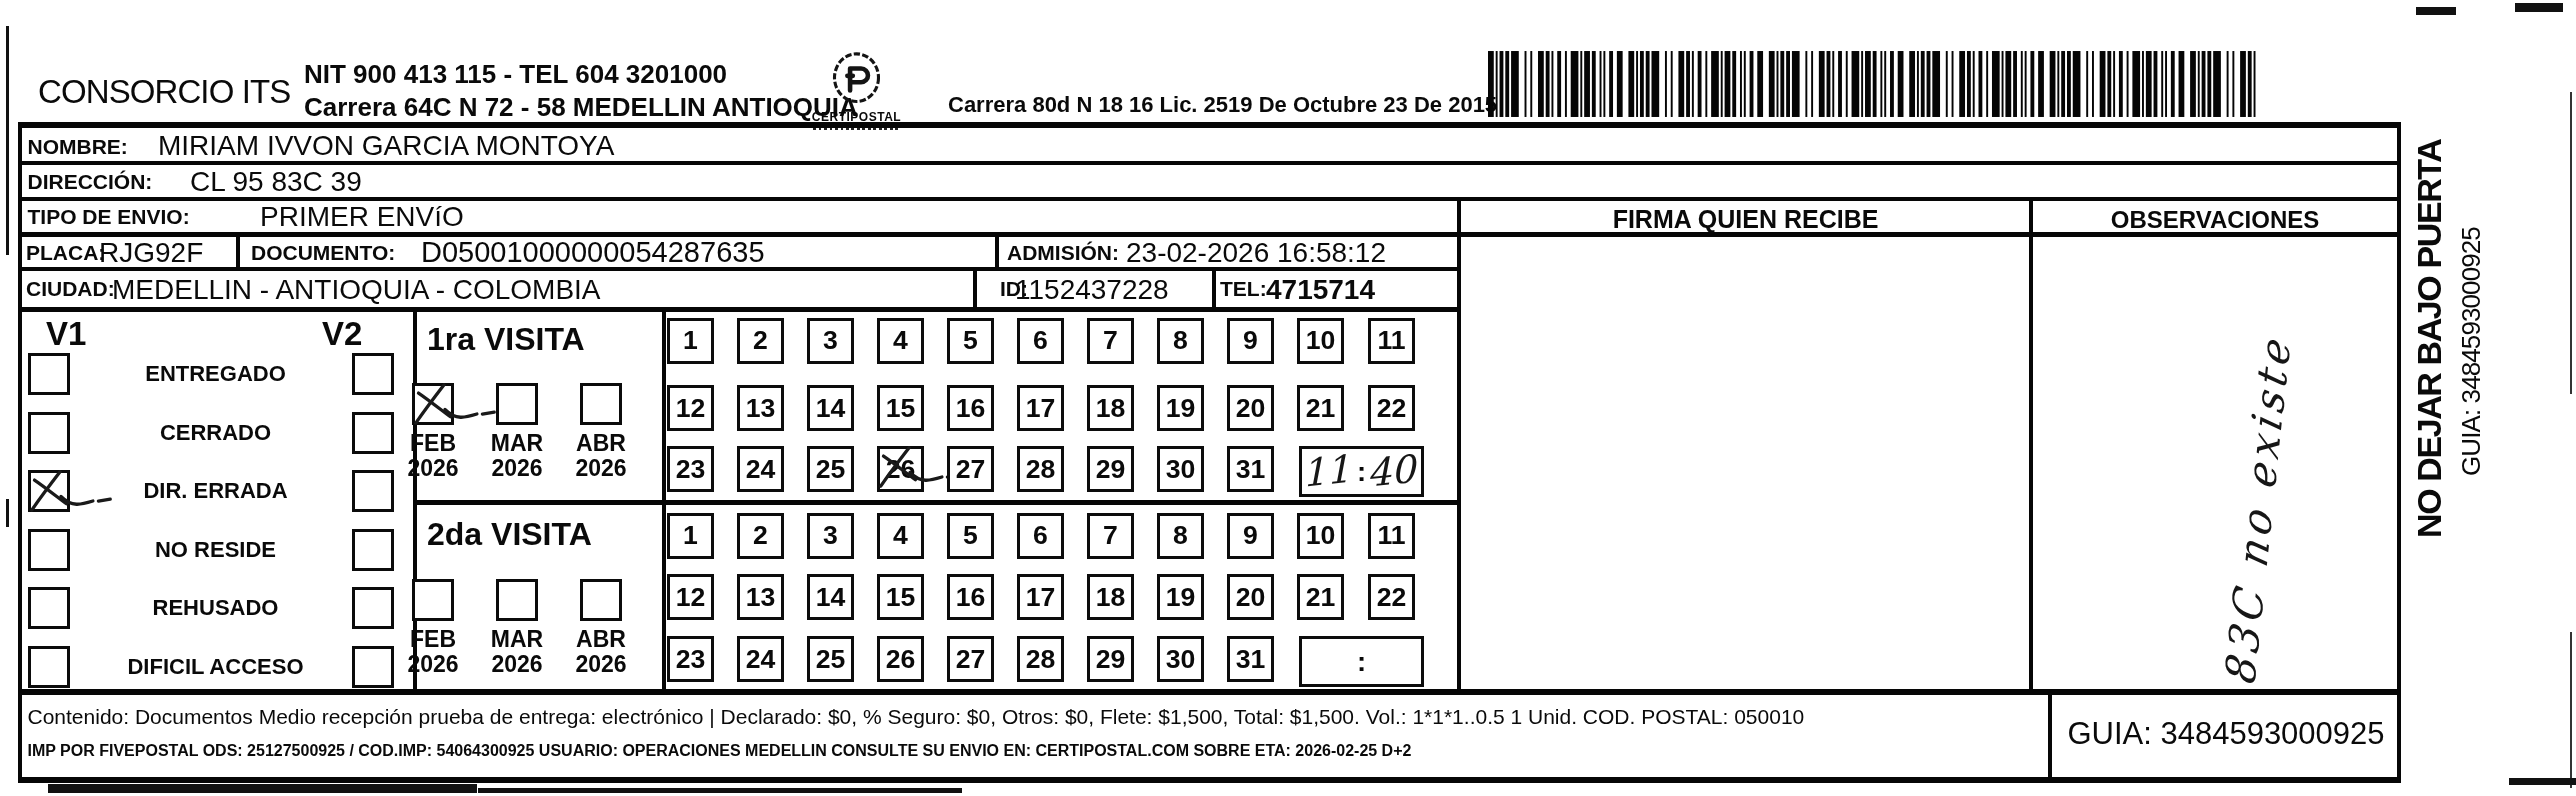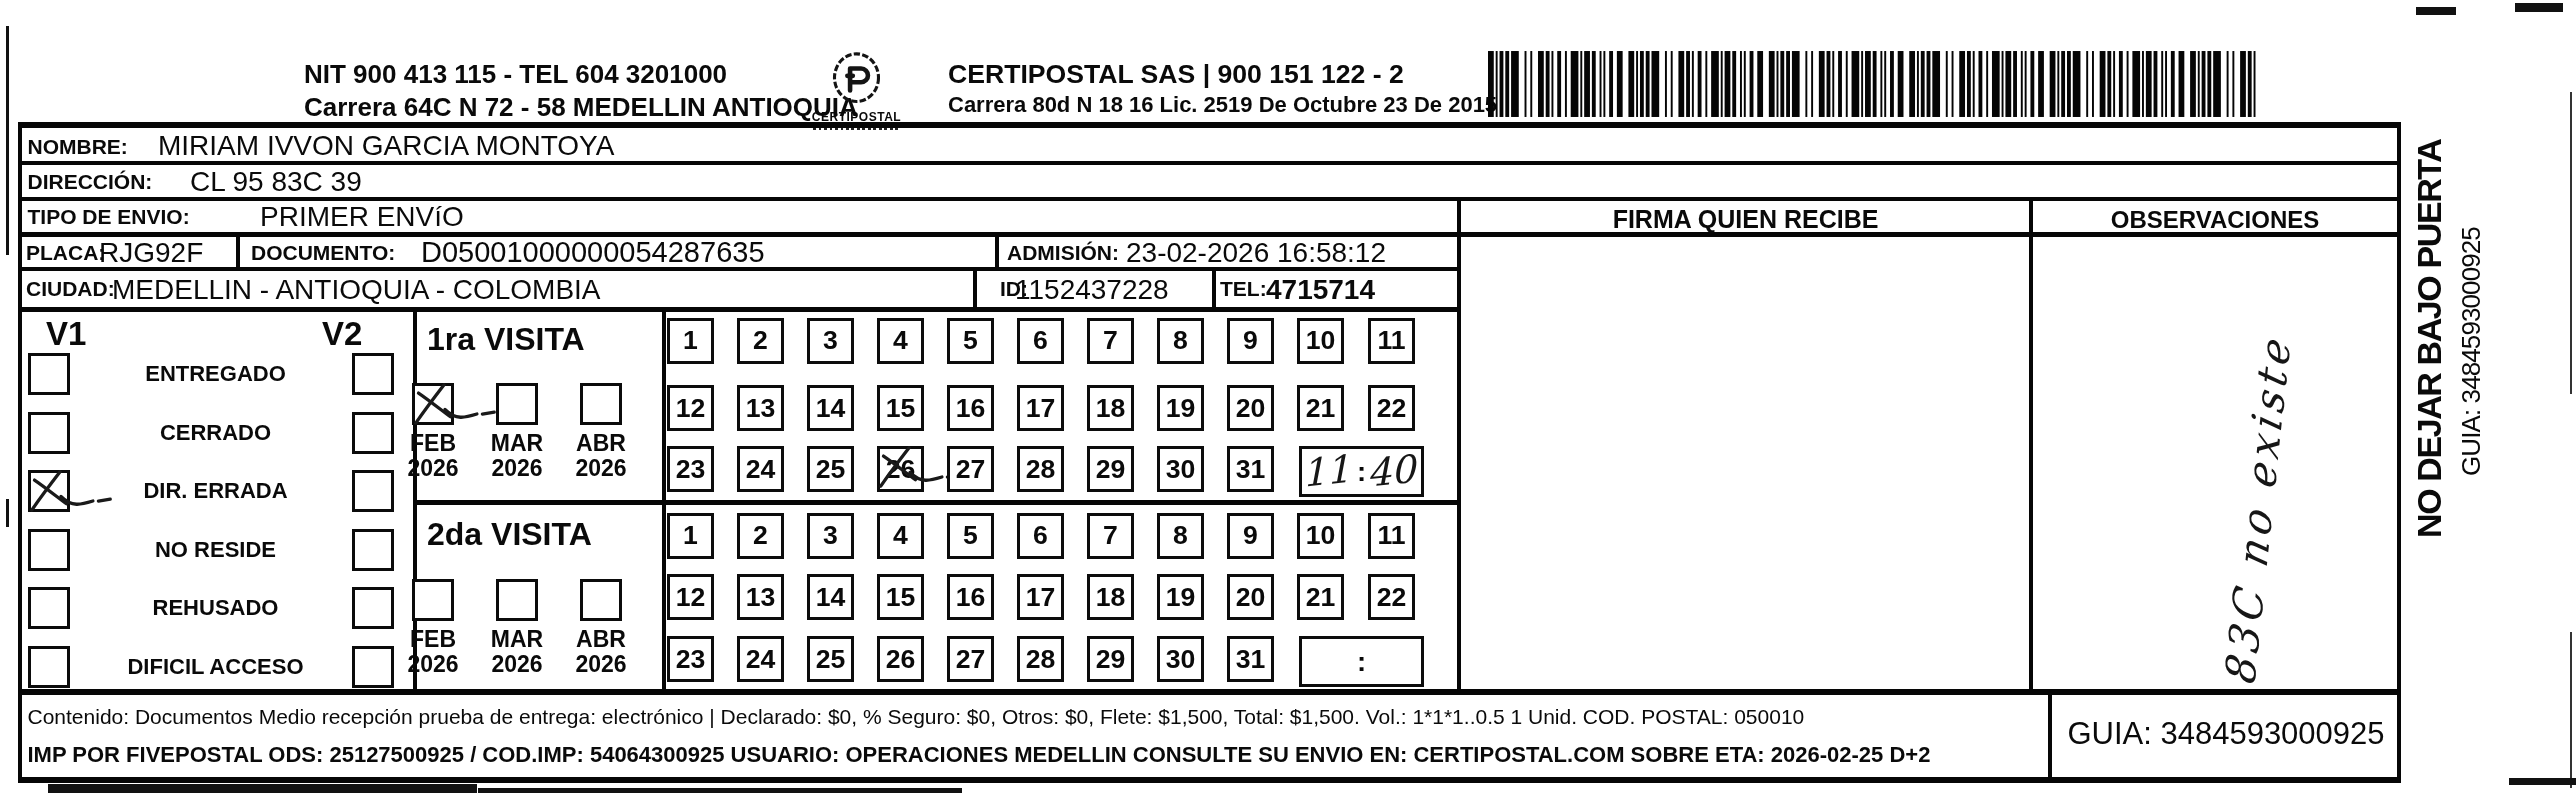"CONSORCIO ITS" div.abs { html: none -> <div>CONSORCIO ITS</div> }
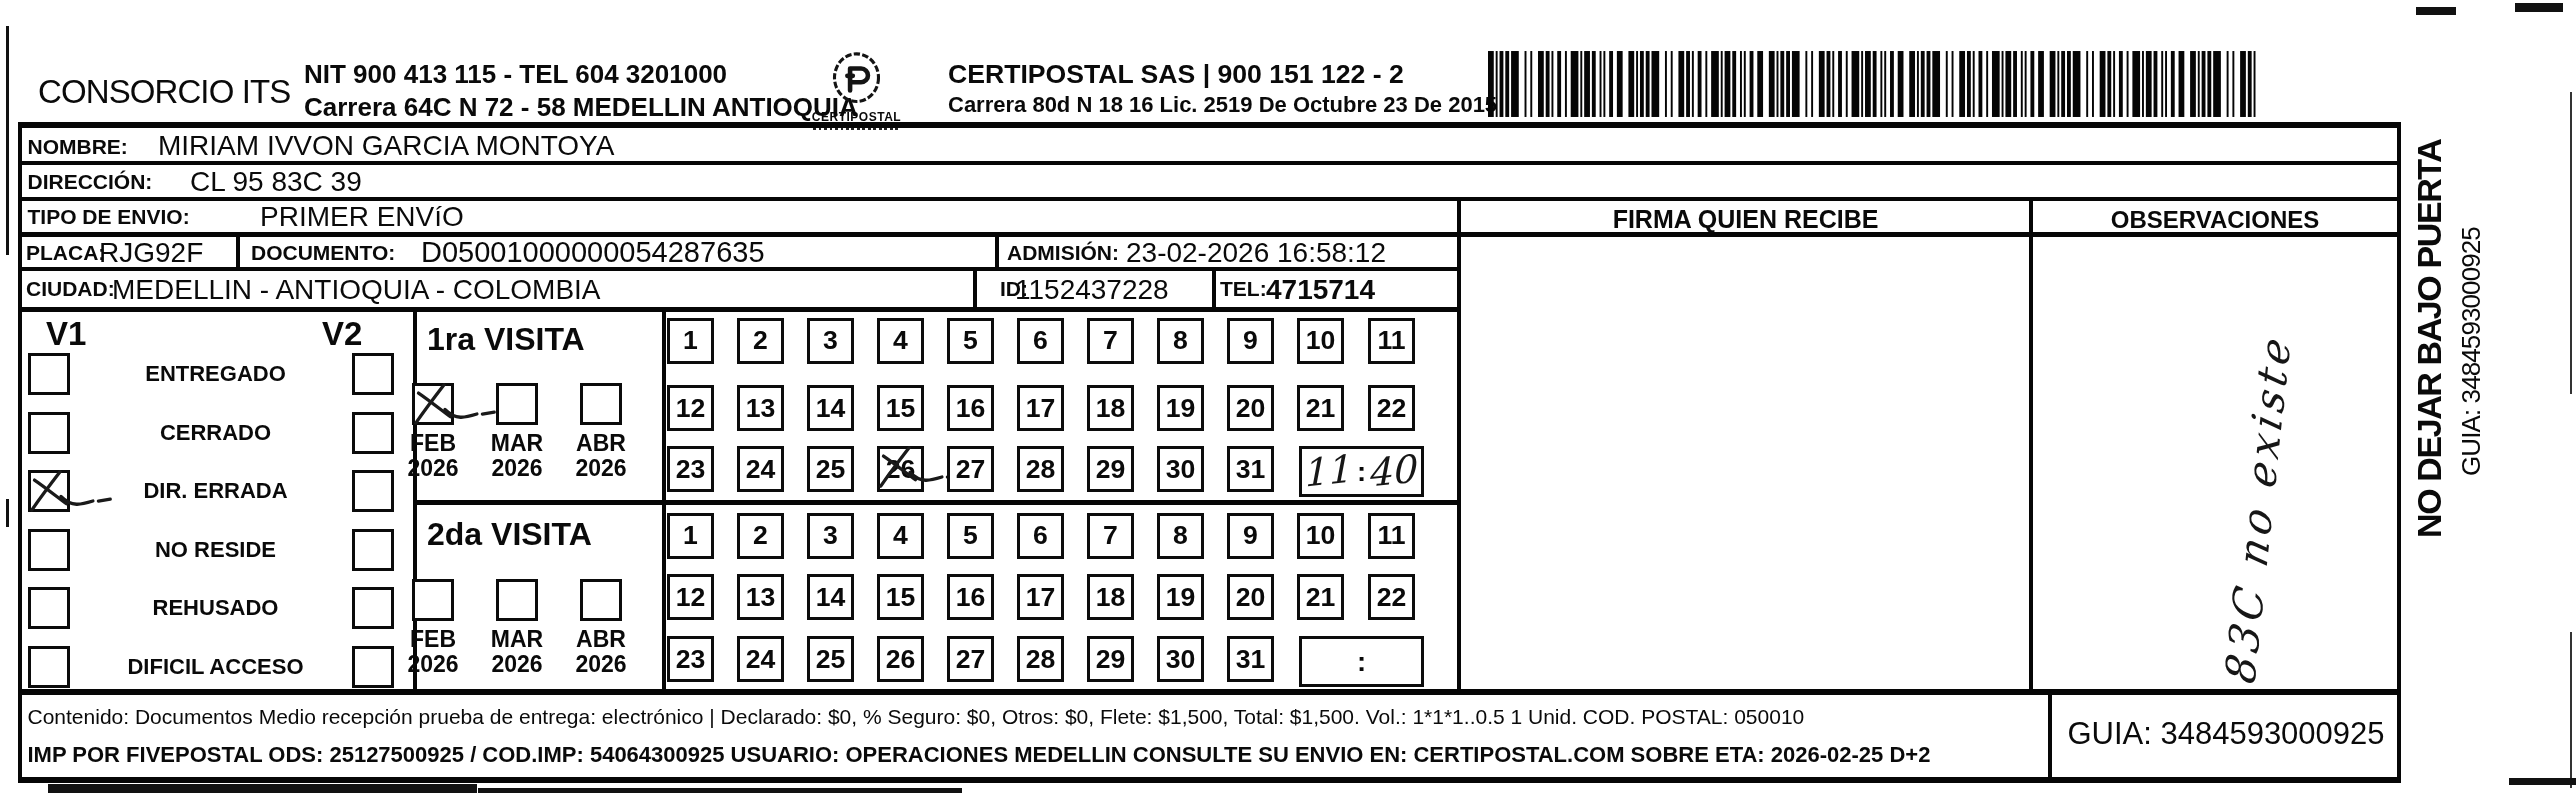"CERTIPOSTAL SAS | 900 151" div.abs { html: <div>CERTIPOSTAL SAS | 900 151 122 - 2</div> -> none }
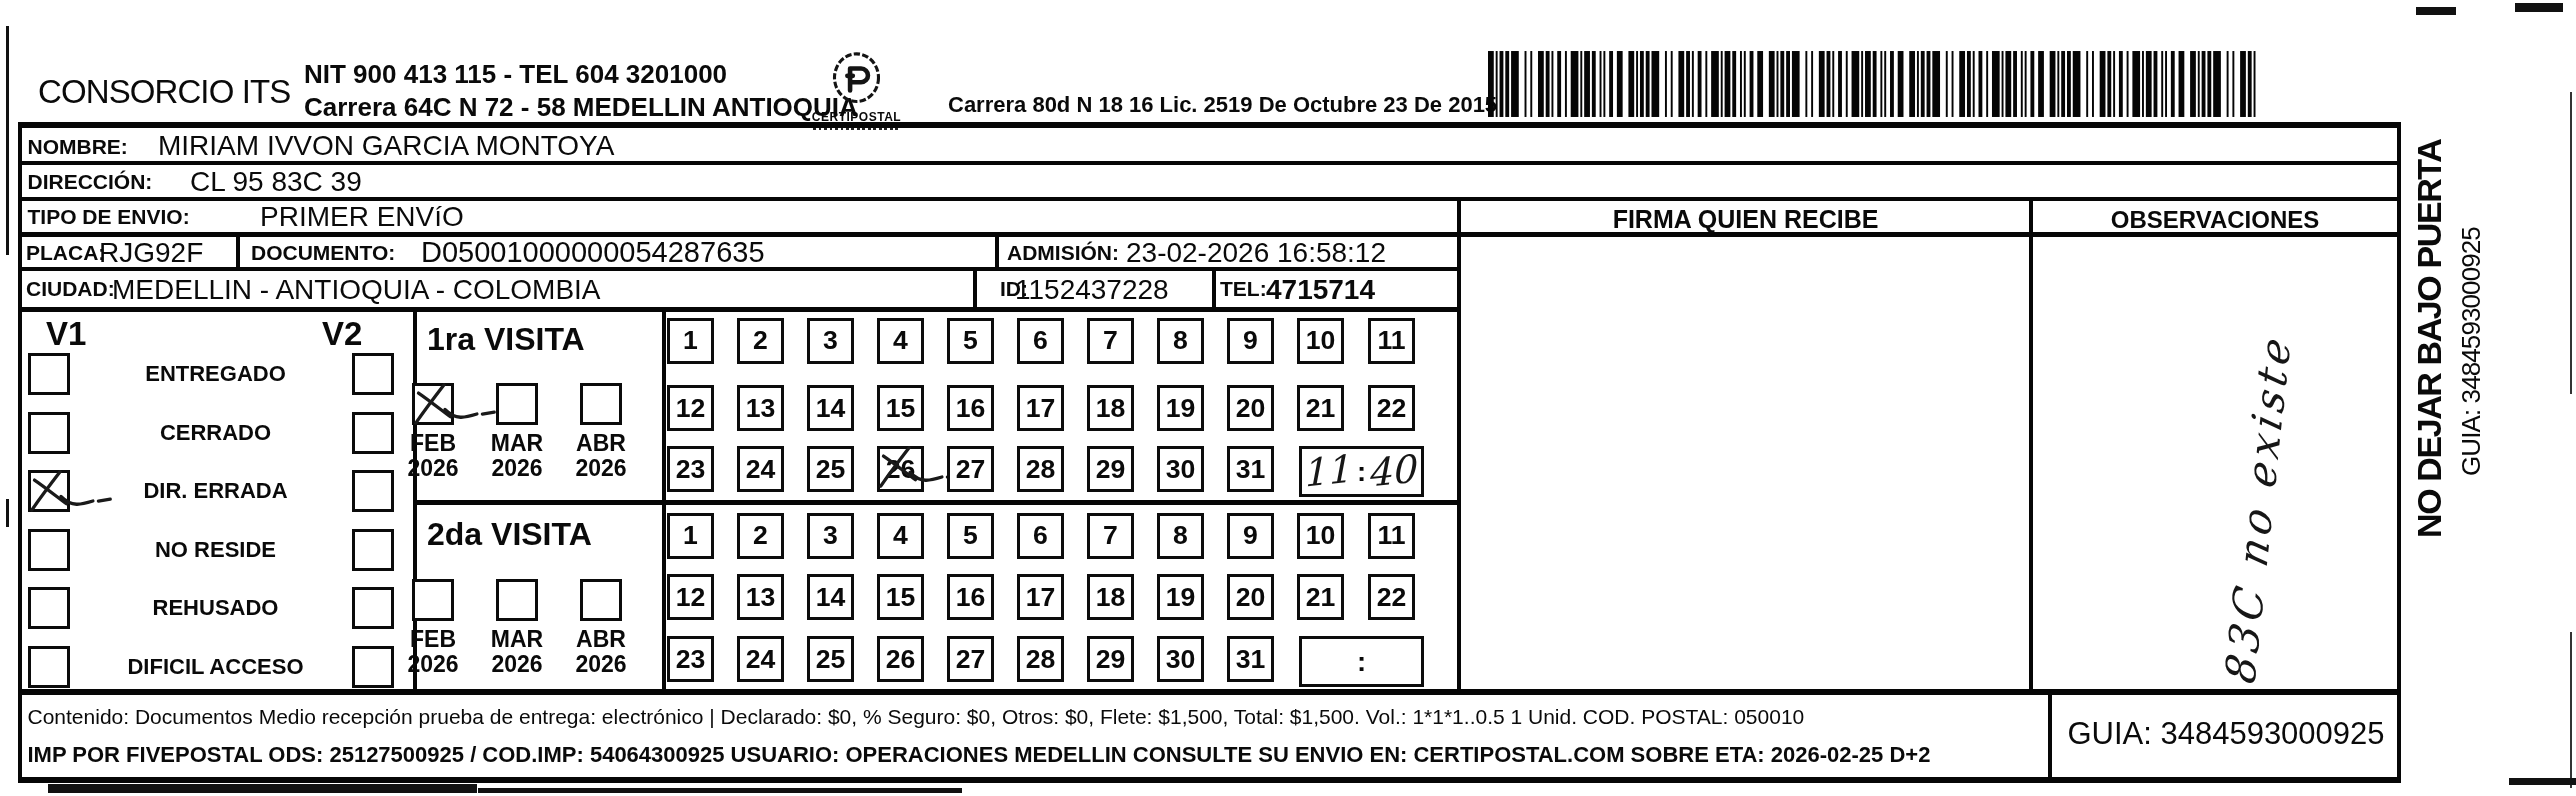"IMP POR FIVEPOSTAL ODS: 25127500925" .footer-line2 { font-size: 22px -> 16px }
